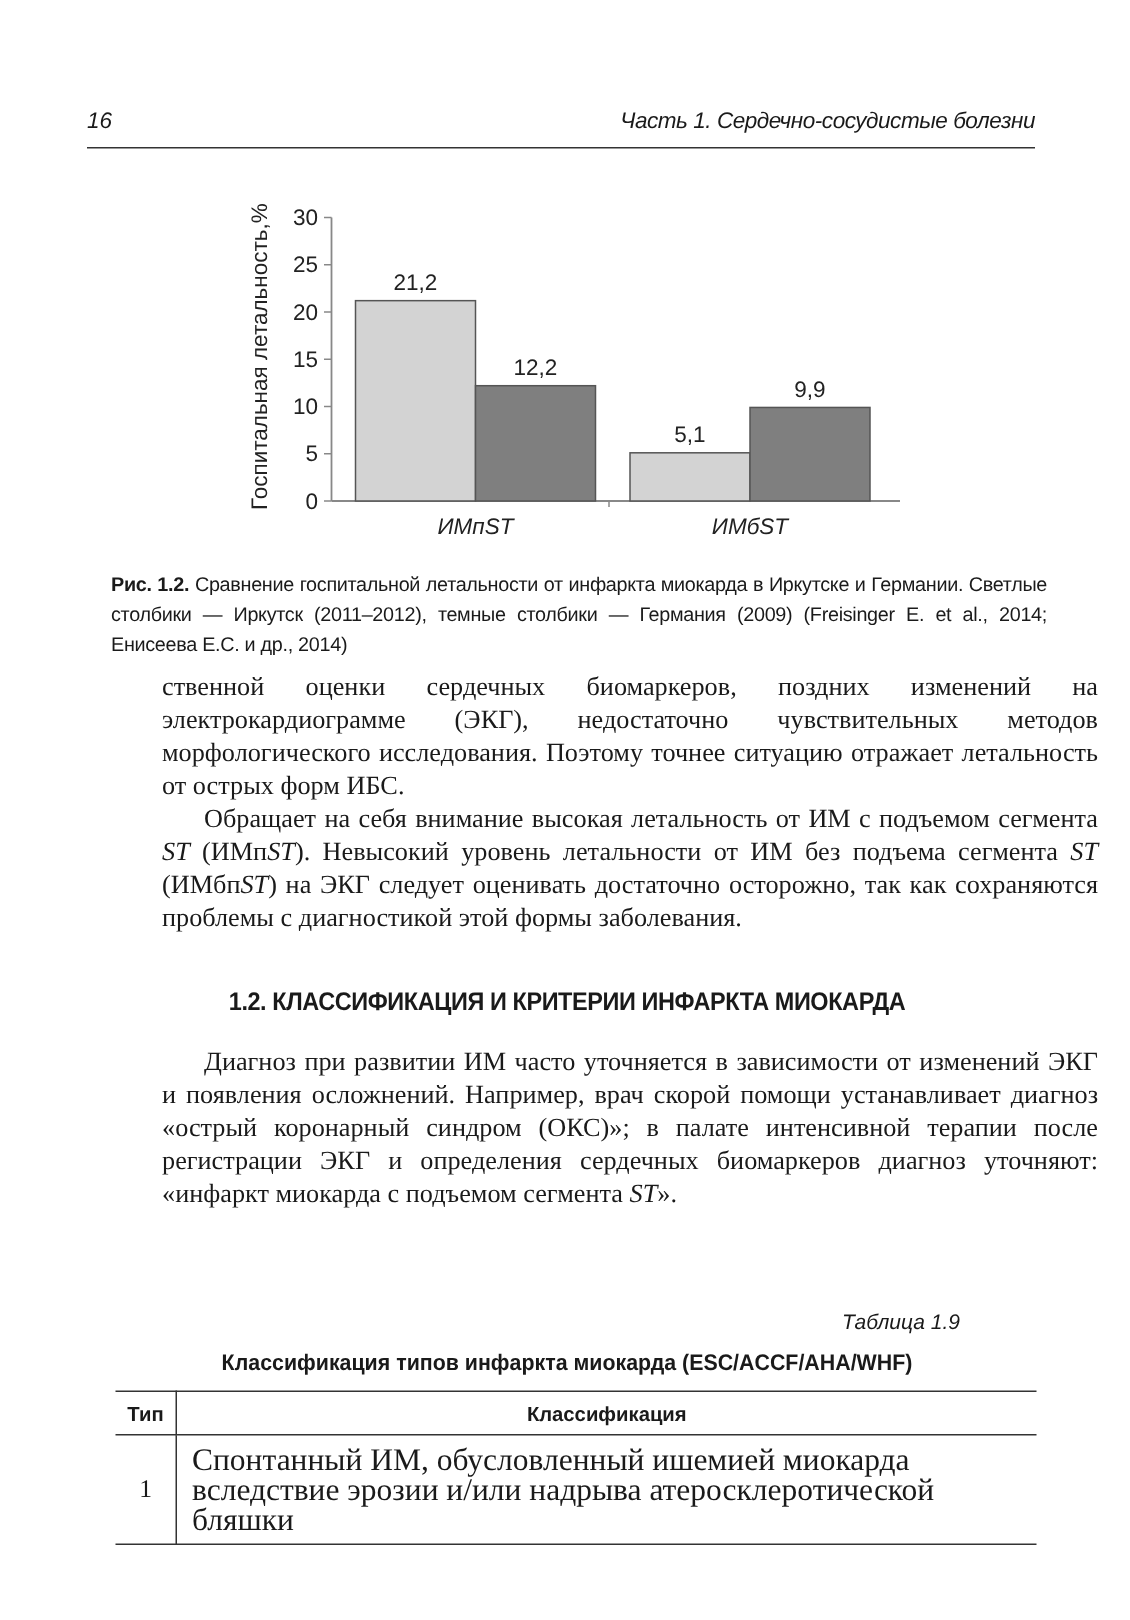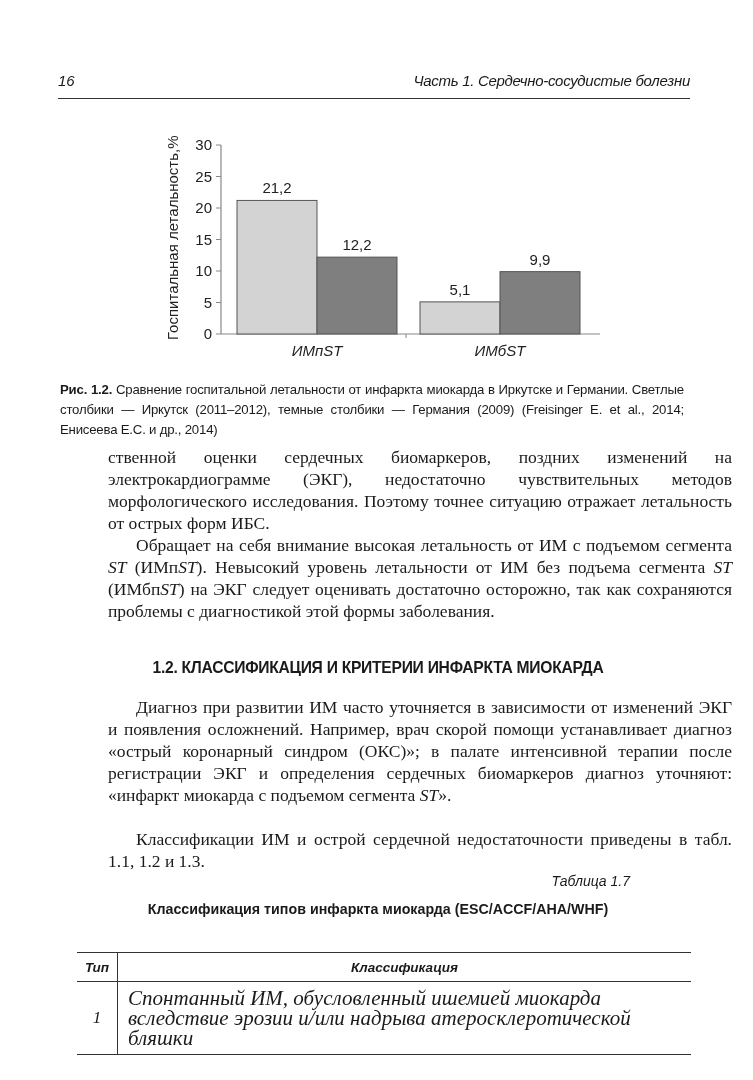"16" .page { padding-left: none -> 10px }
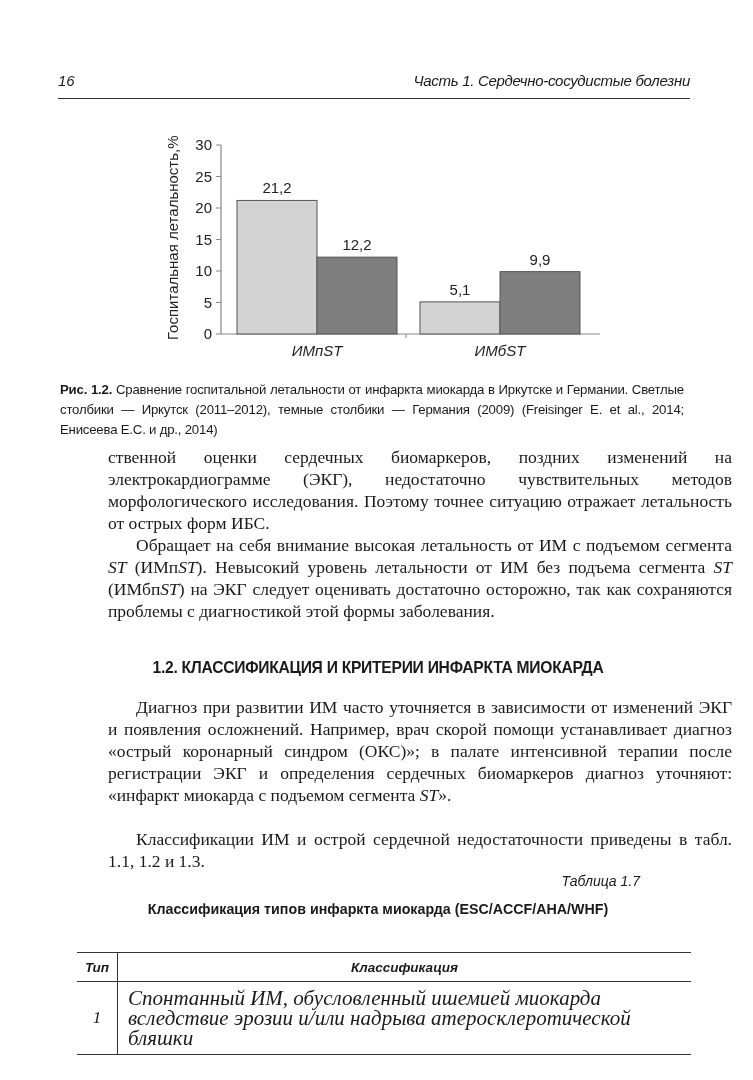"Рис. 1.2. Сравнение госпитальной" .caption { left: 60px -> 74px }
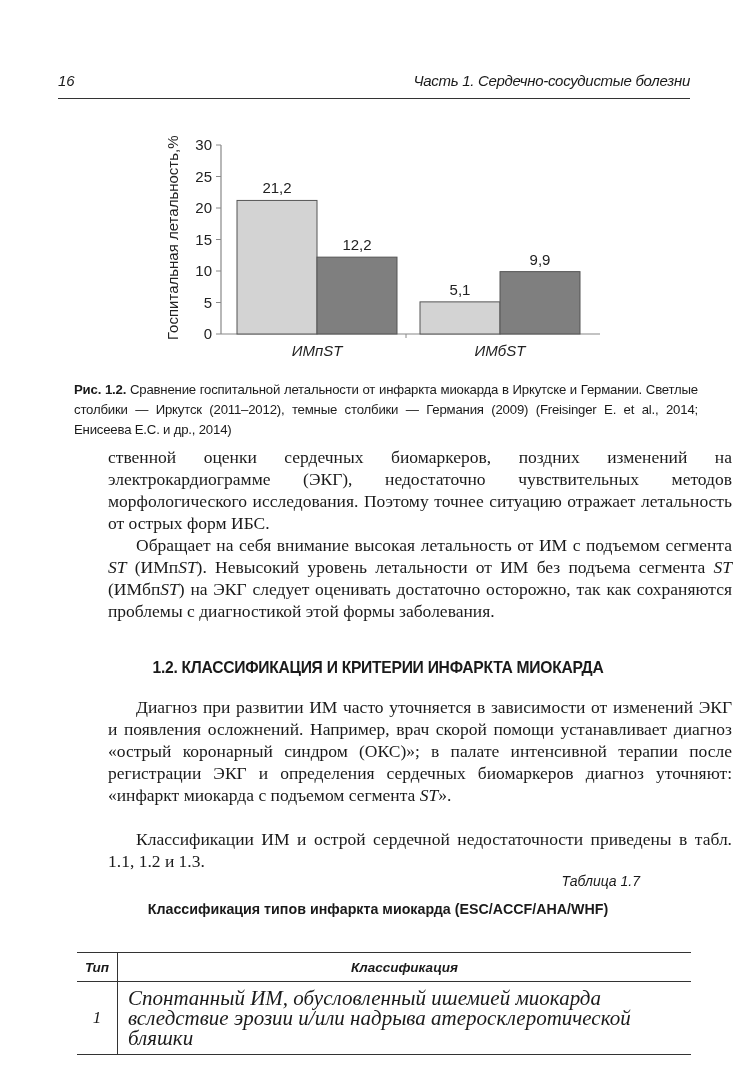"Классификации ИМ и острой сердечной" div.para { html: <div>Классификации ИМ и острой сердечной недостаточности приведены в табл. 1.1, 1.2 и 1.3.</div> -> none }
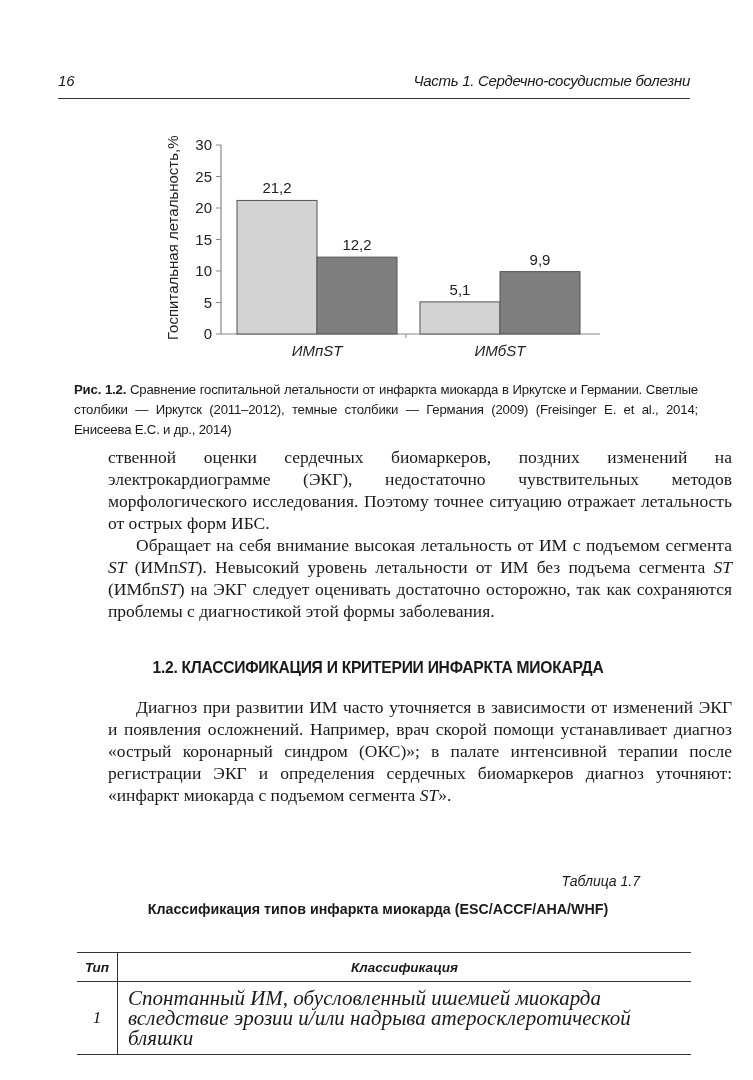"Таблица 1.7" div.table-label { text: 1.7 -> 1.9 }
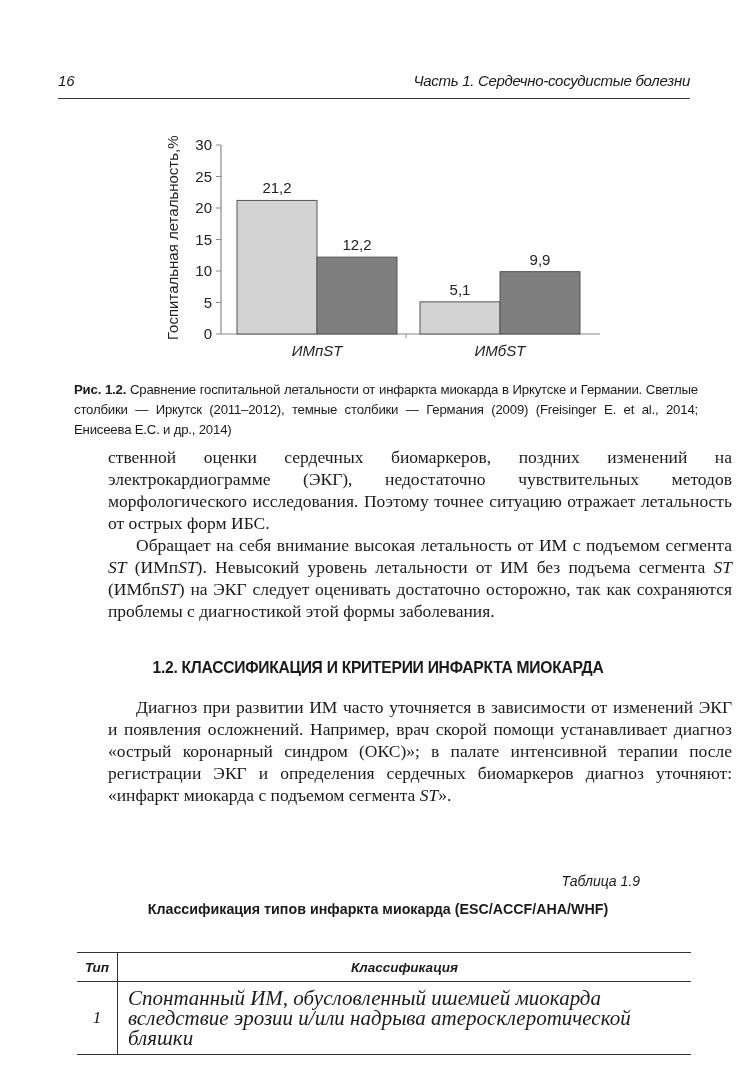"Тип" table.tbl { font-style: italic -> none; top: 952px -> 927px }
